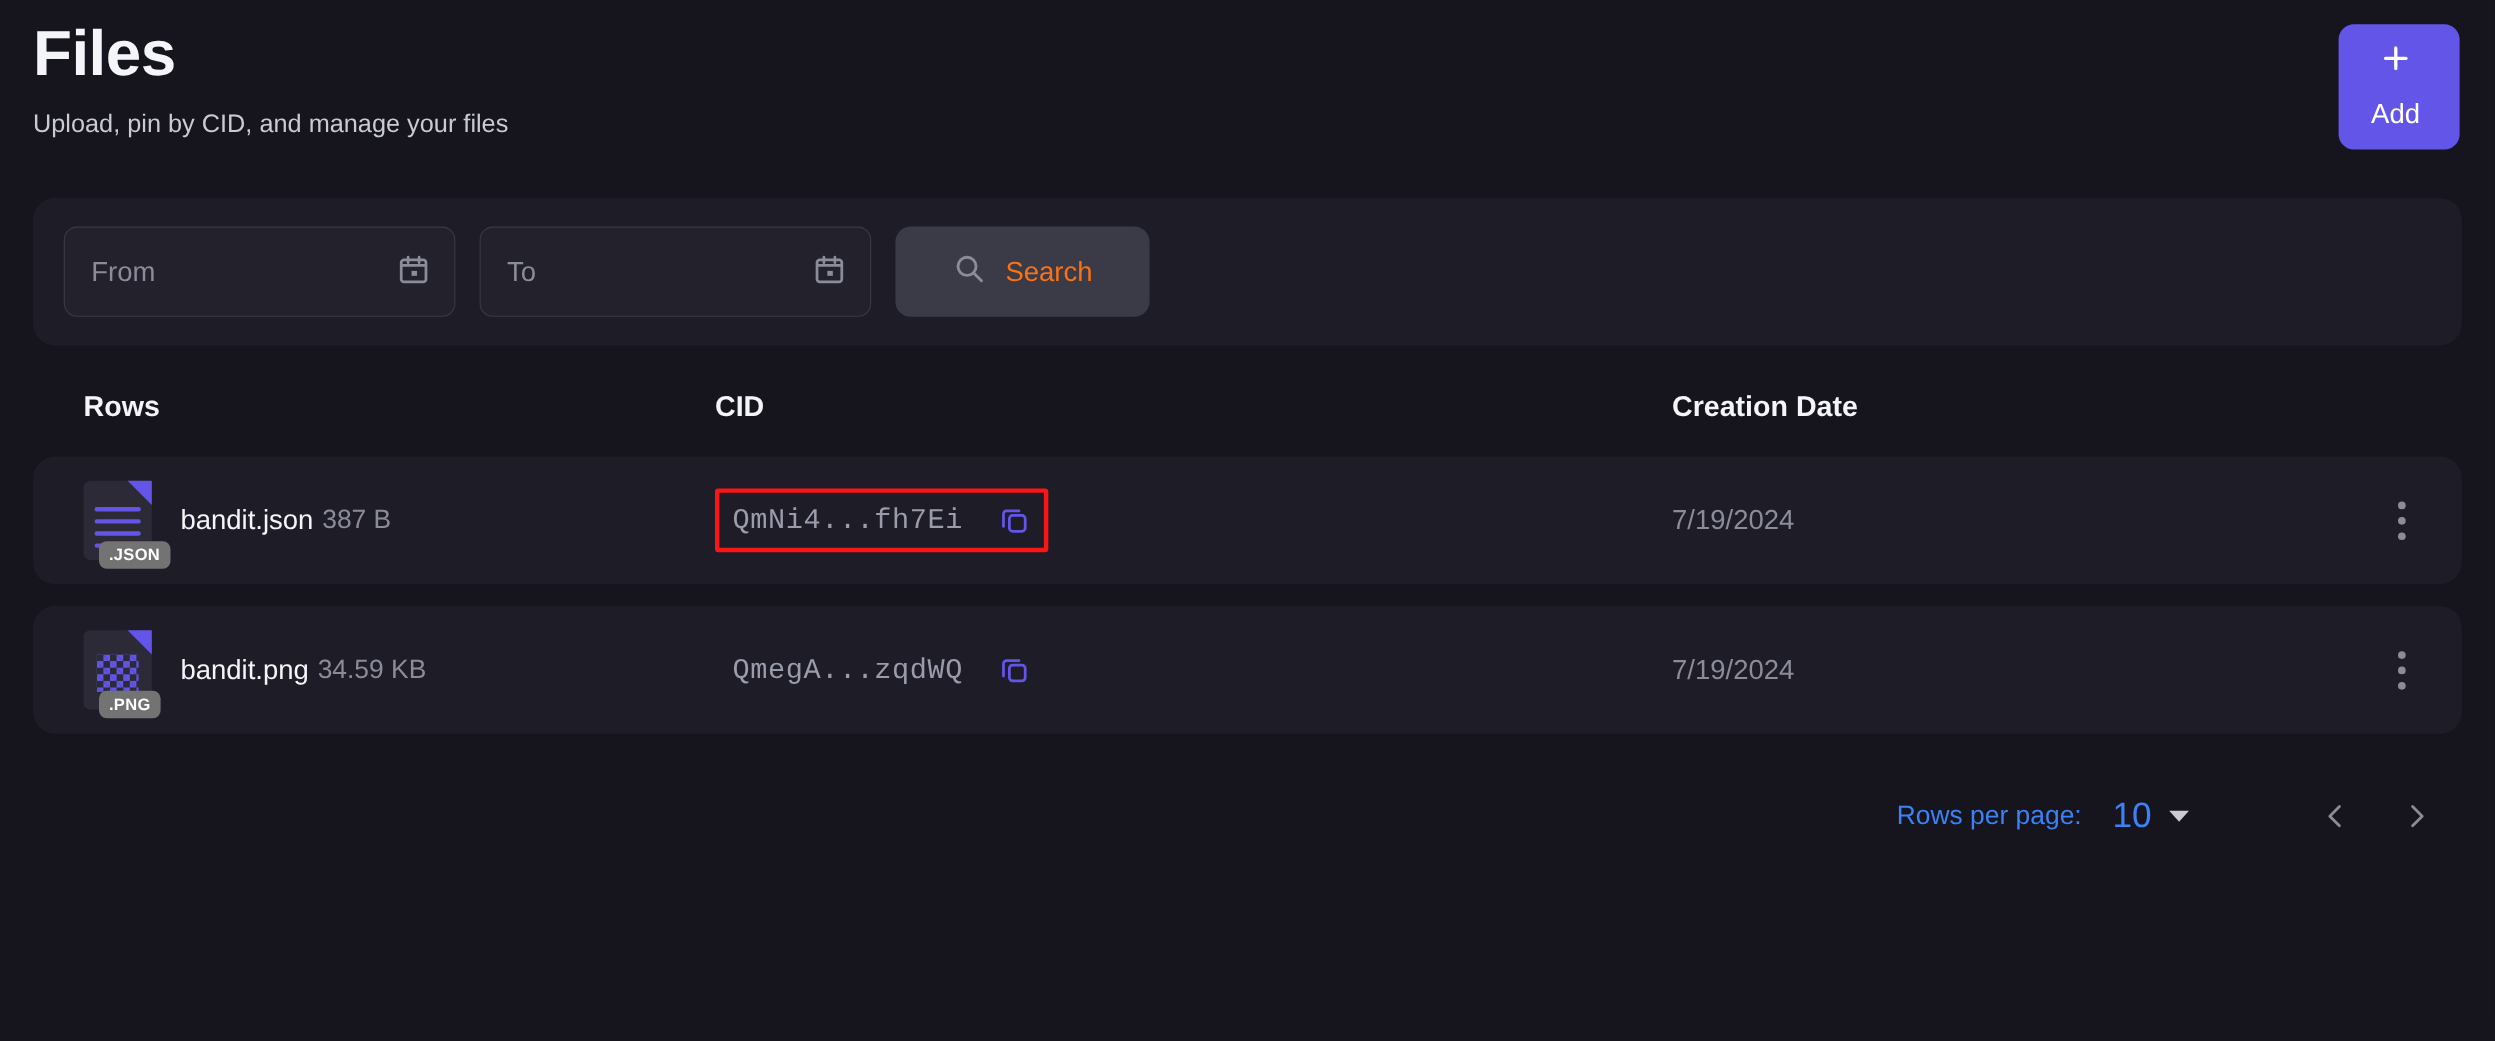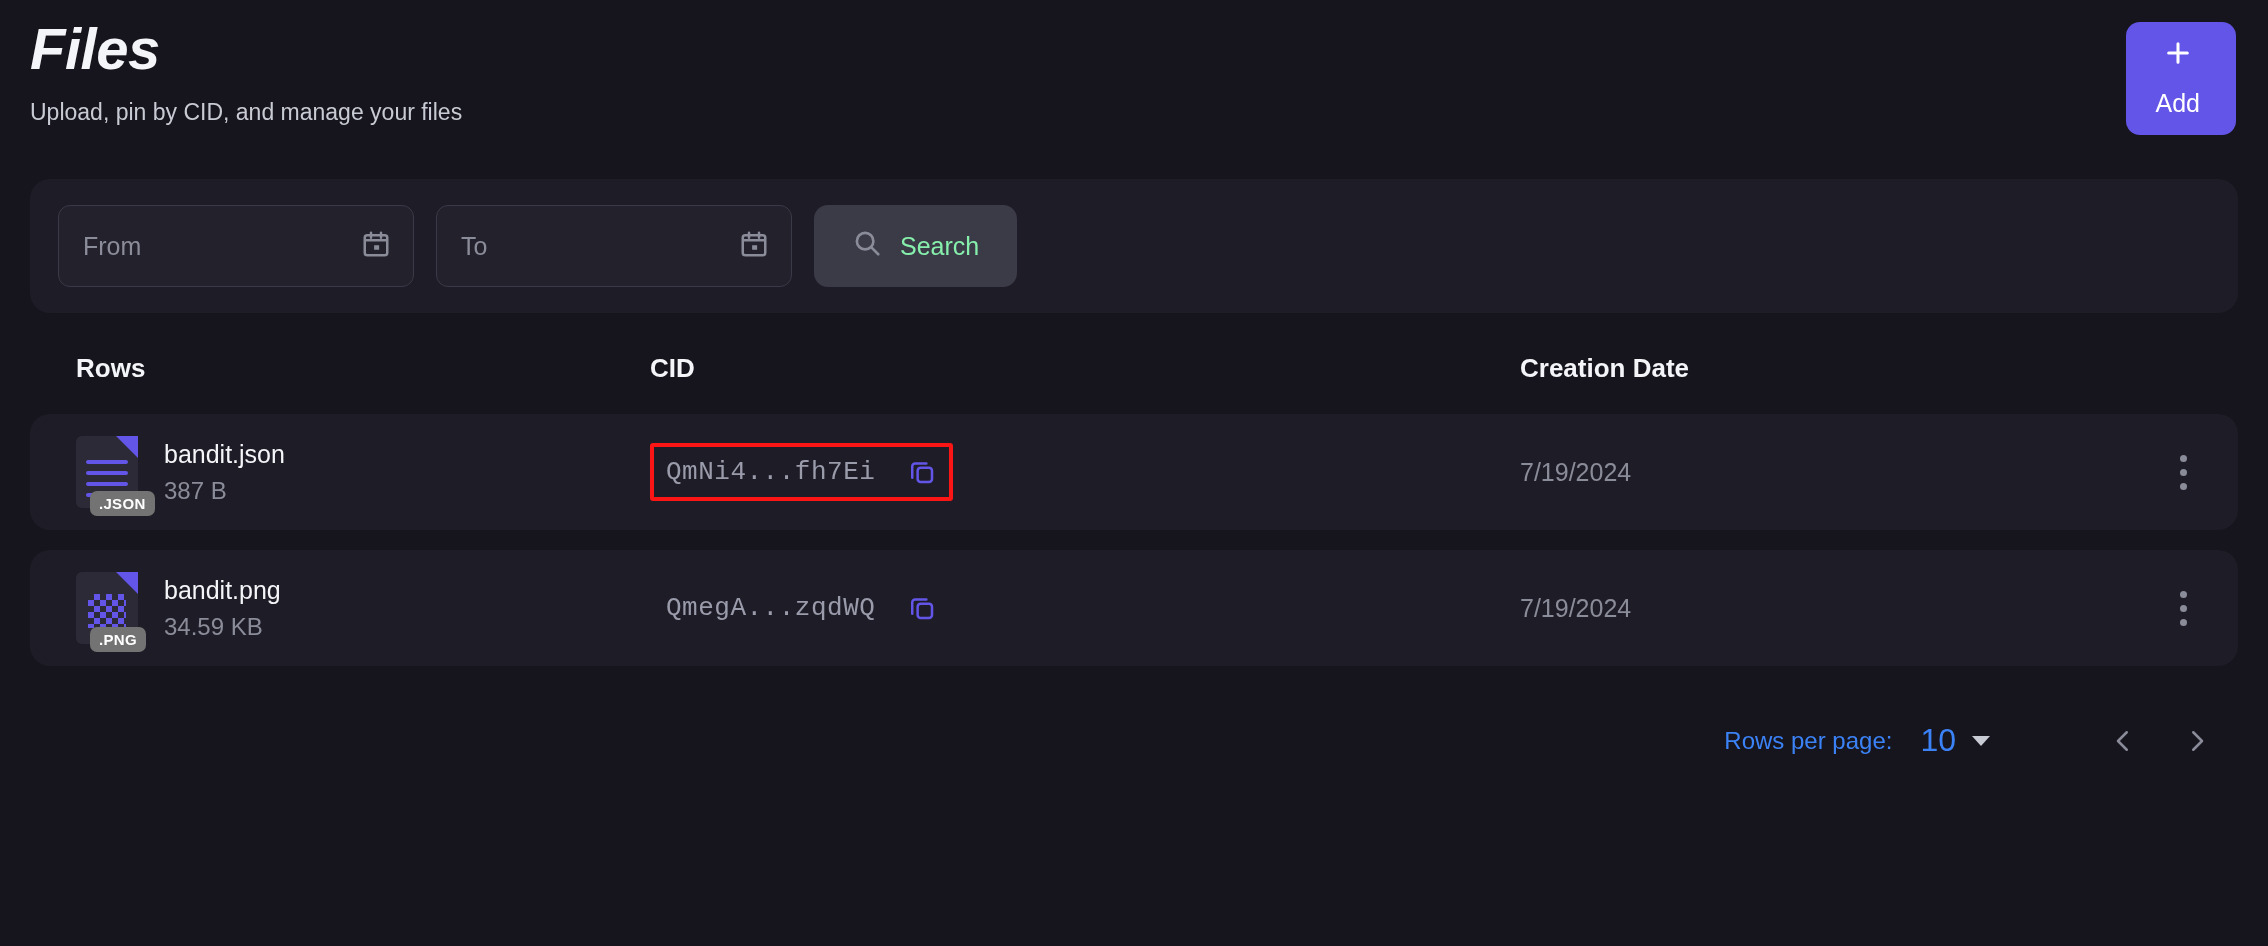"Files" .page-title { font-style: italic -> none }
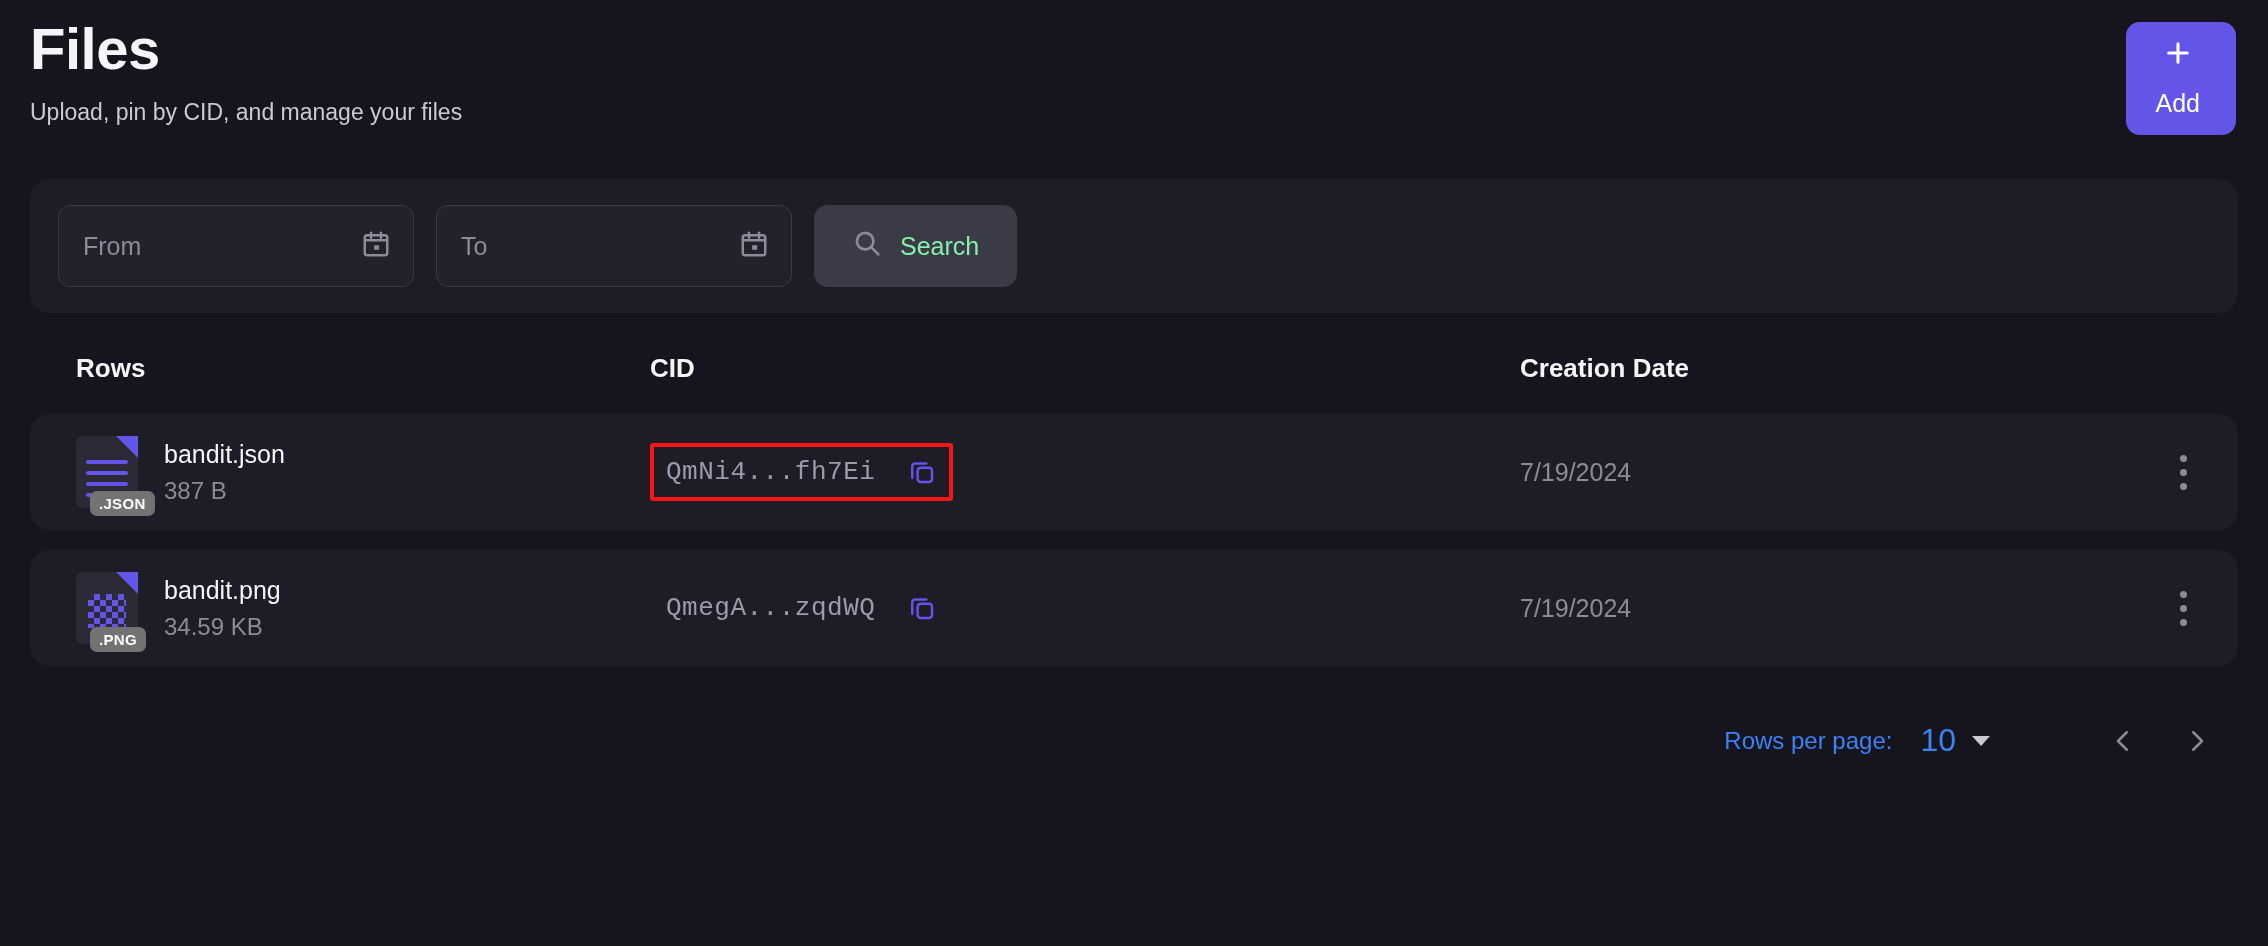"Search" .search-button { color: #86efac -> #f97316; padding: 0 38px -> 0 52px }
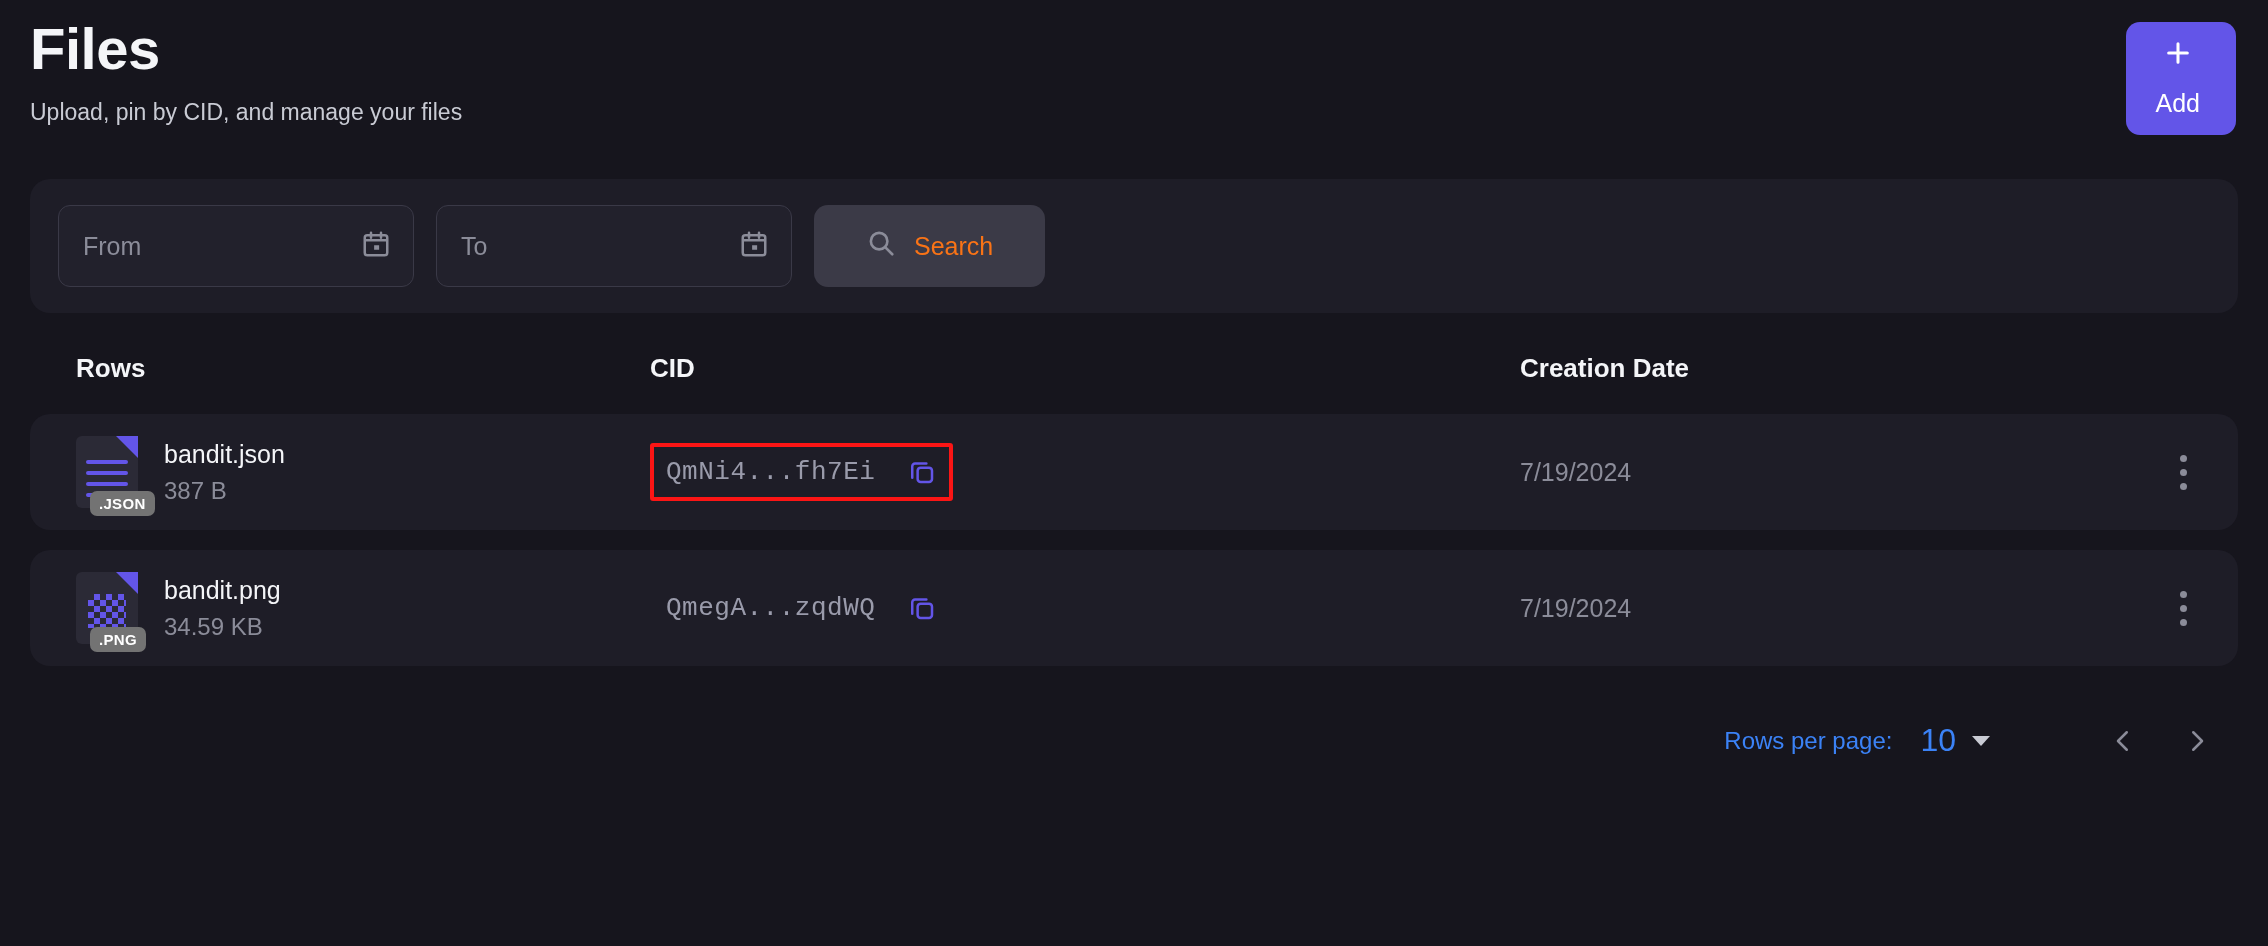"bandit.json" .file-meta { flex-direction: column -> row }
